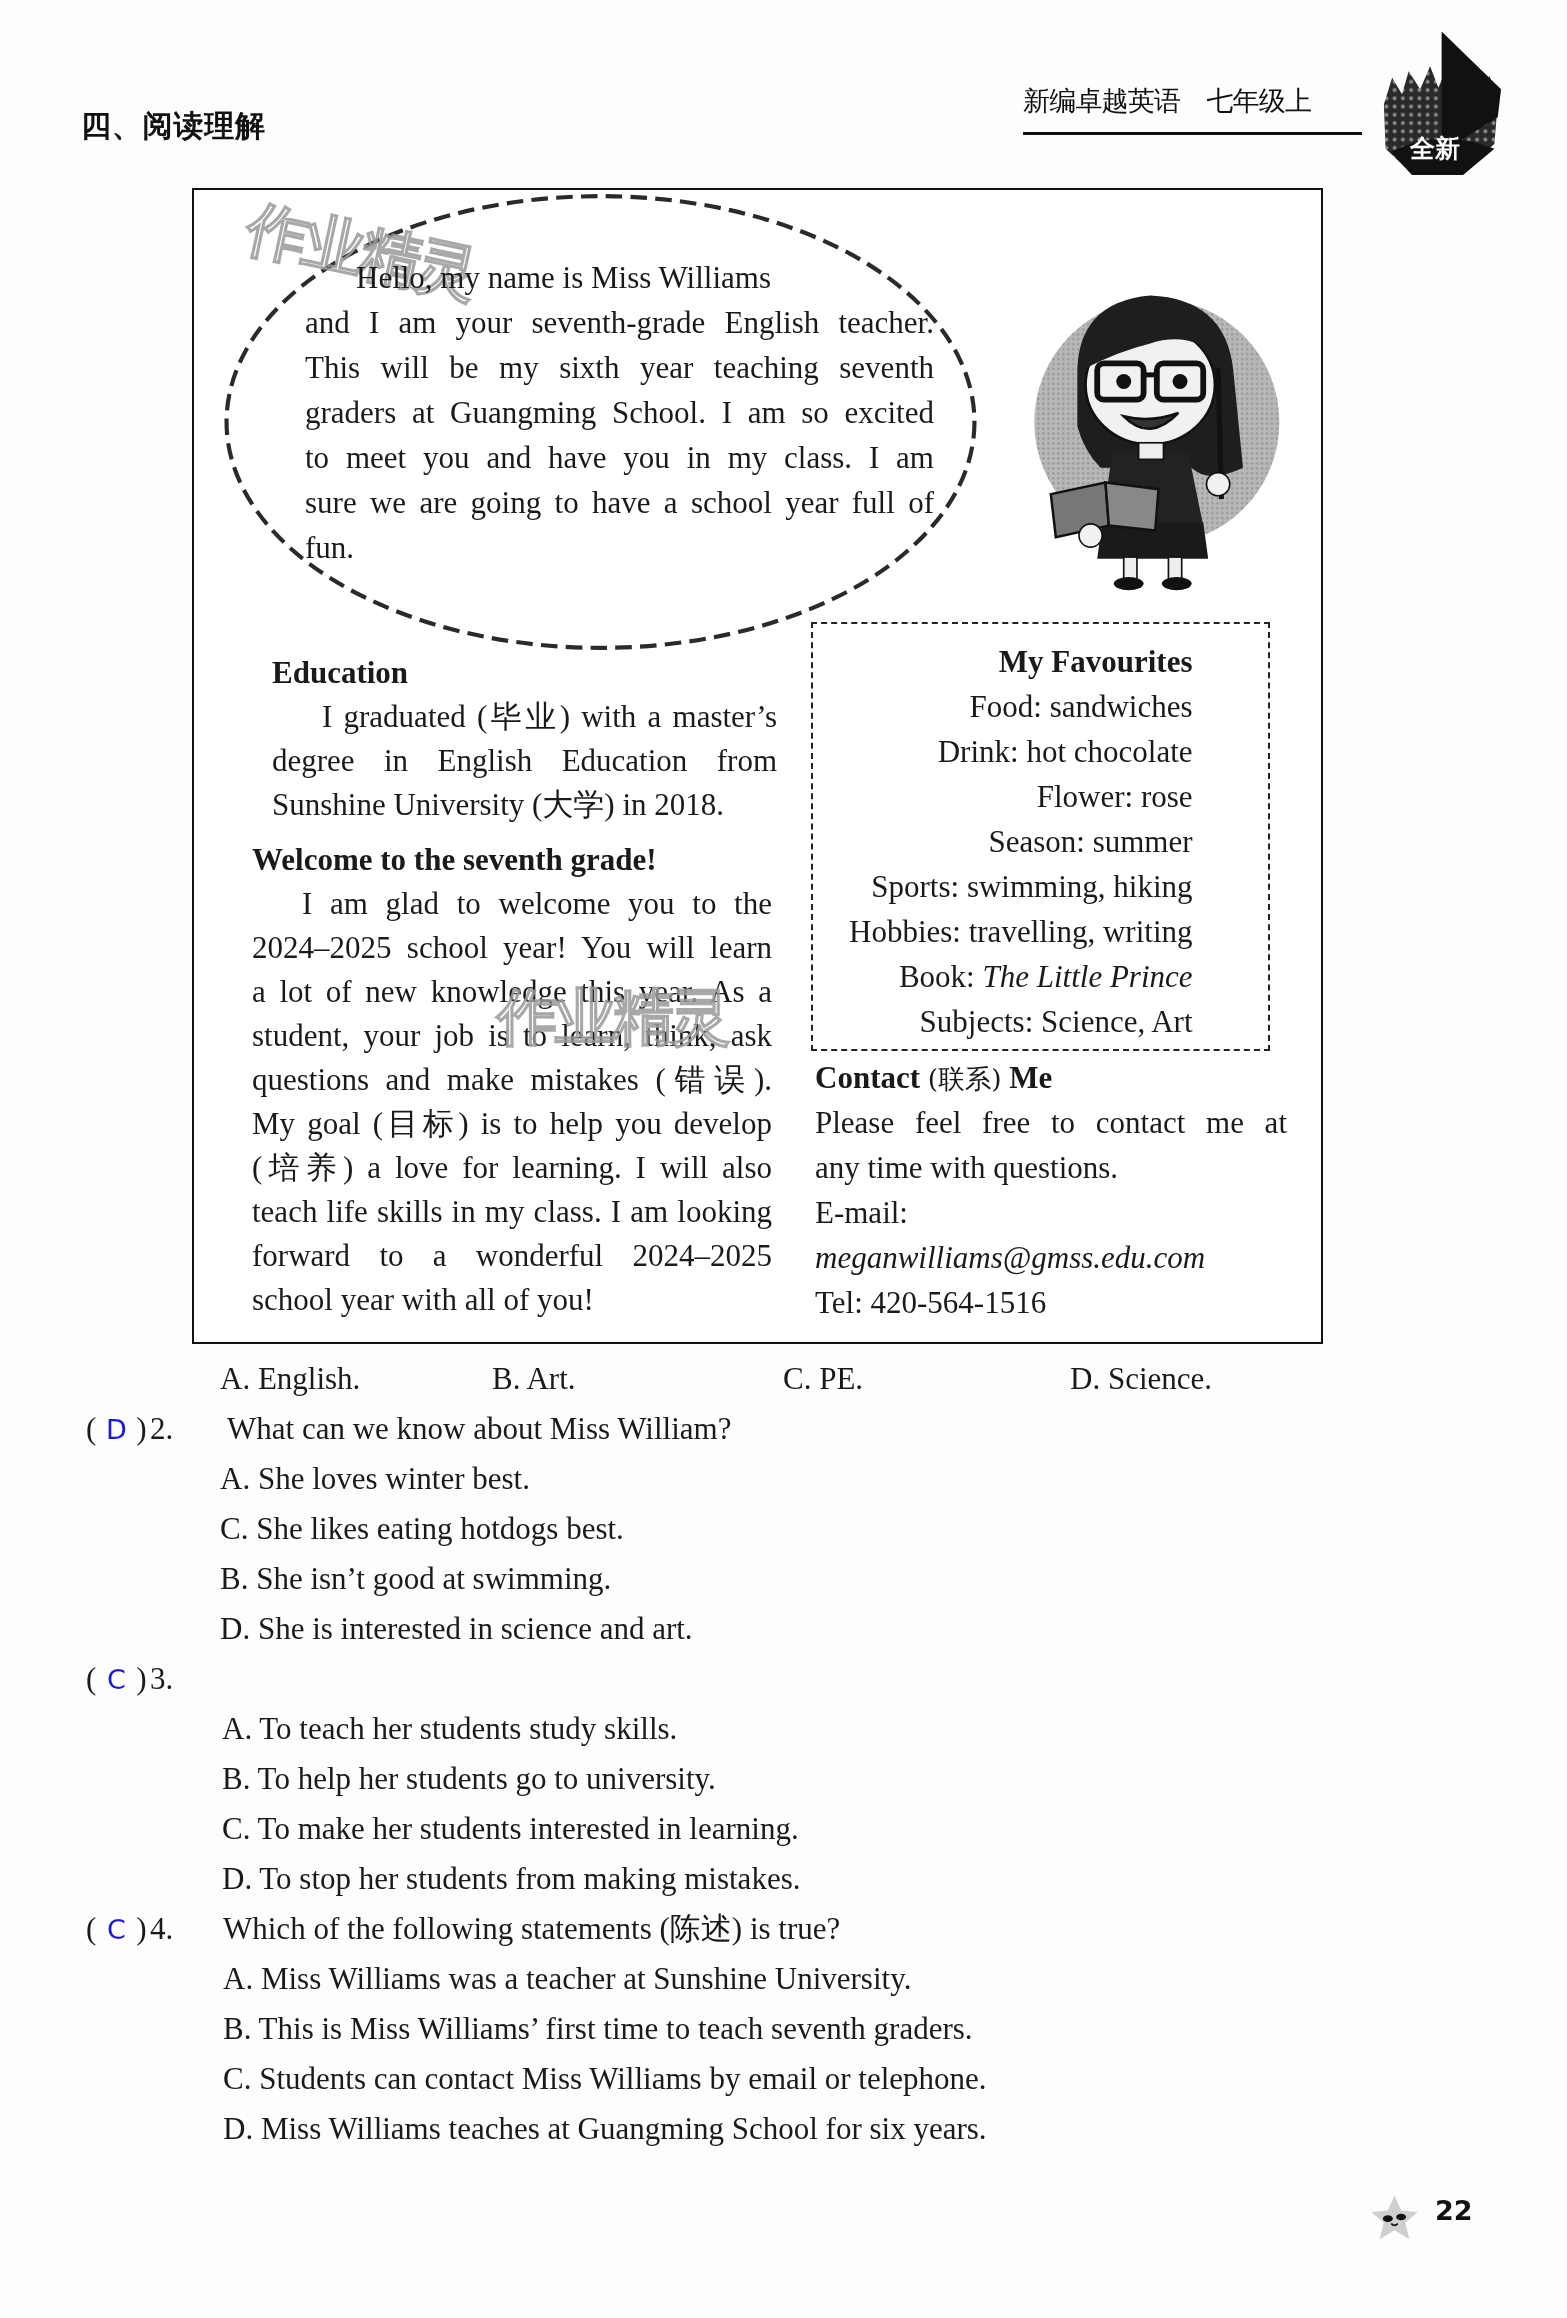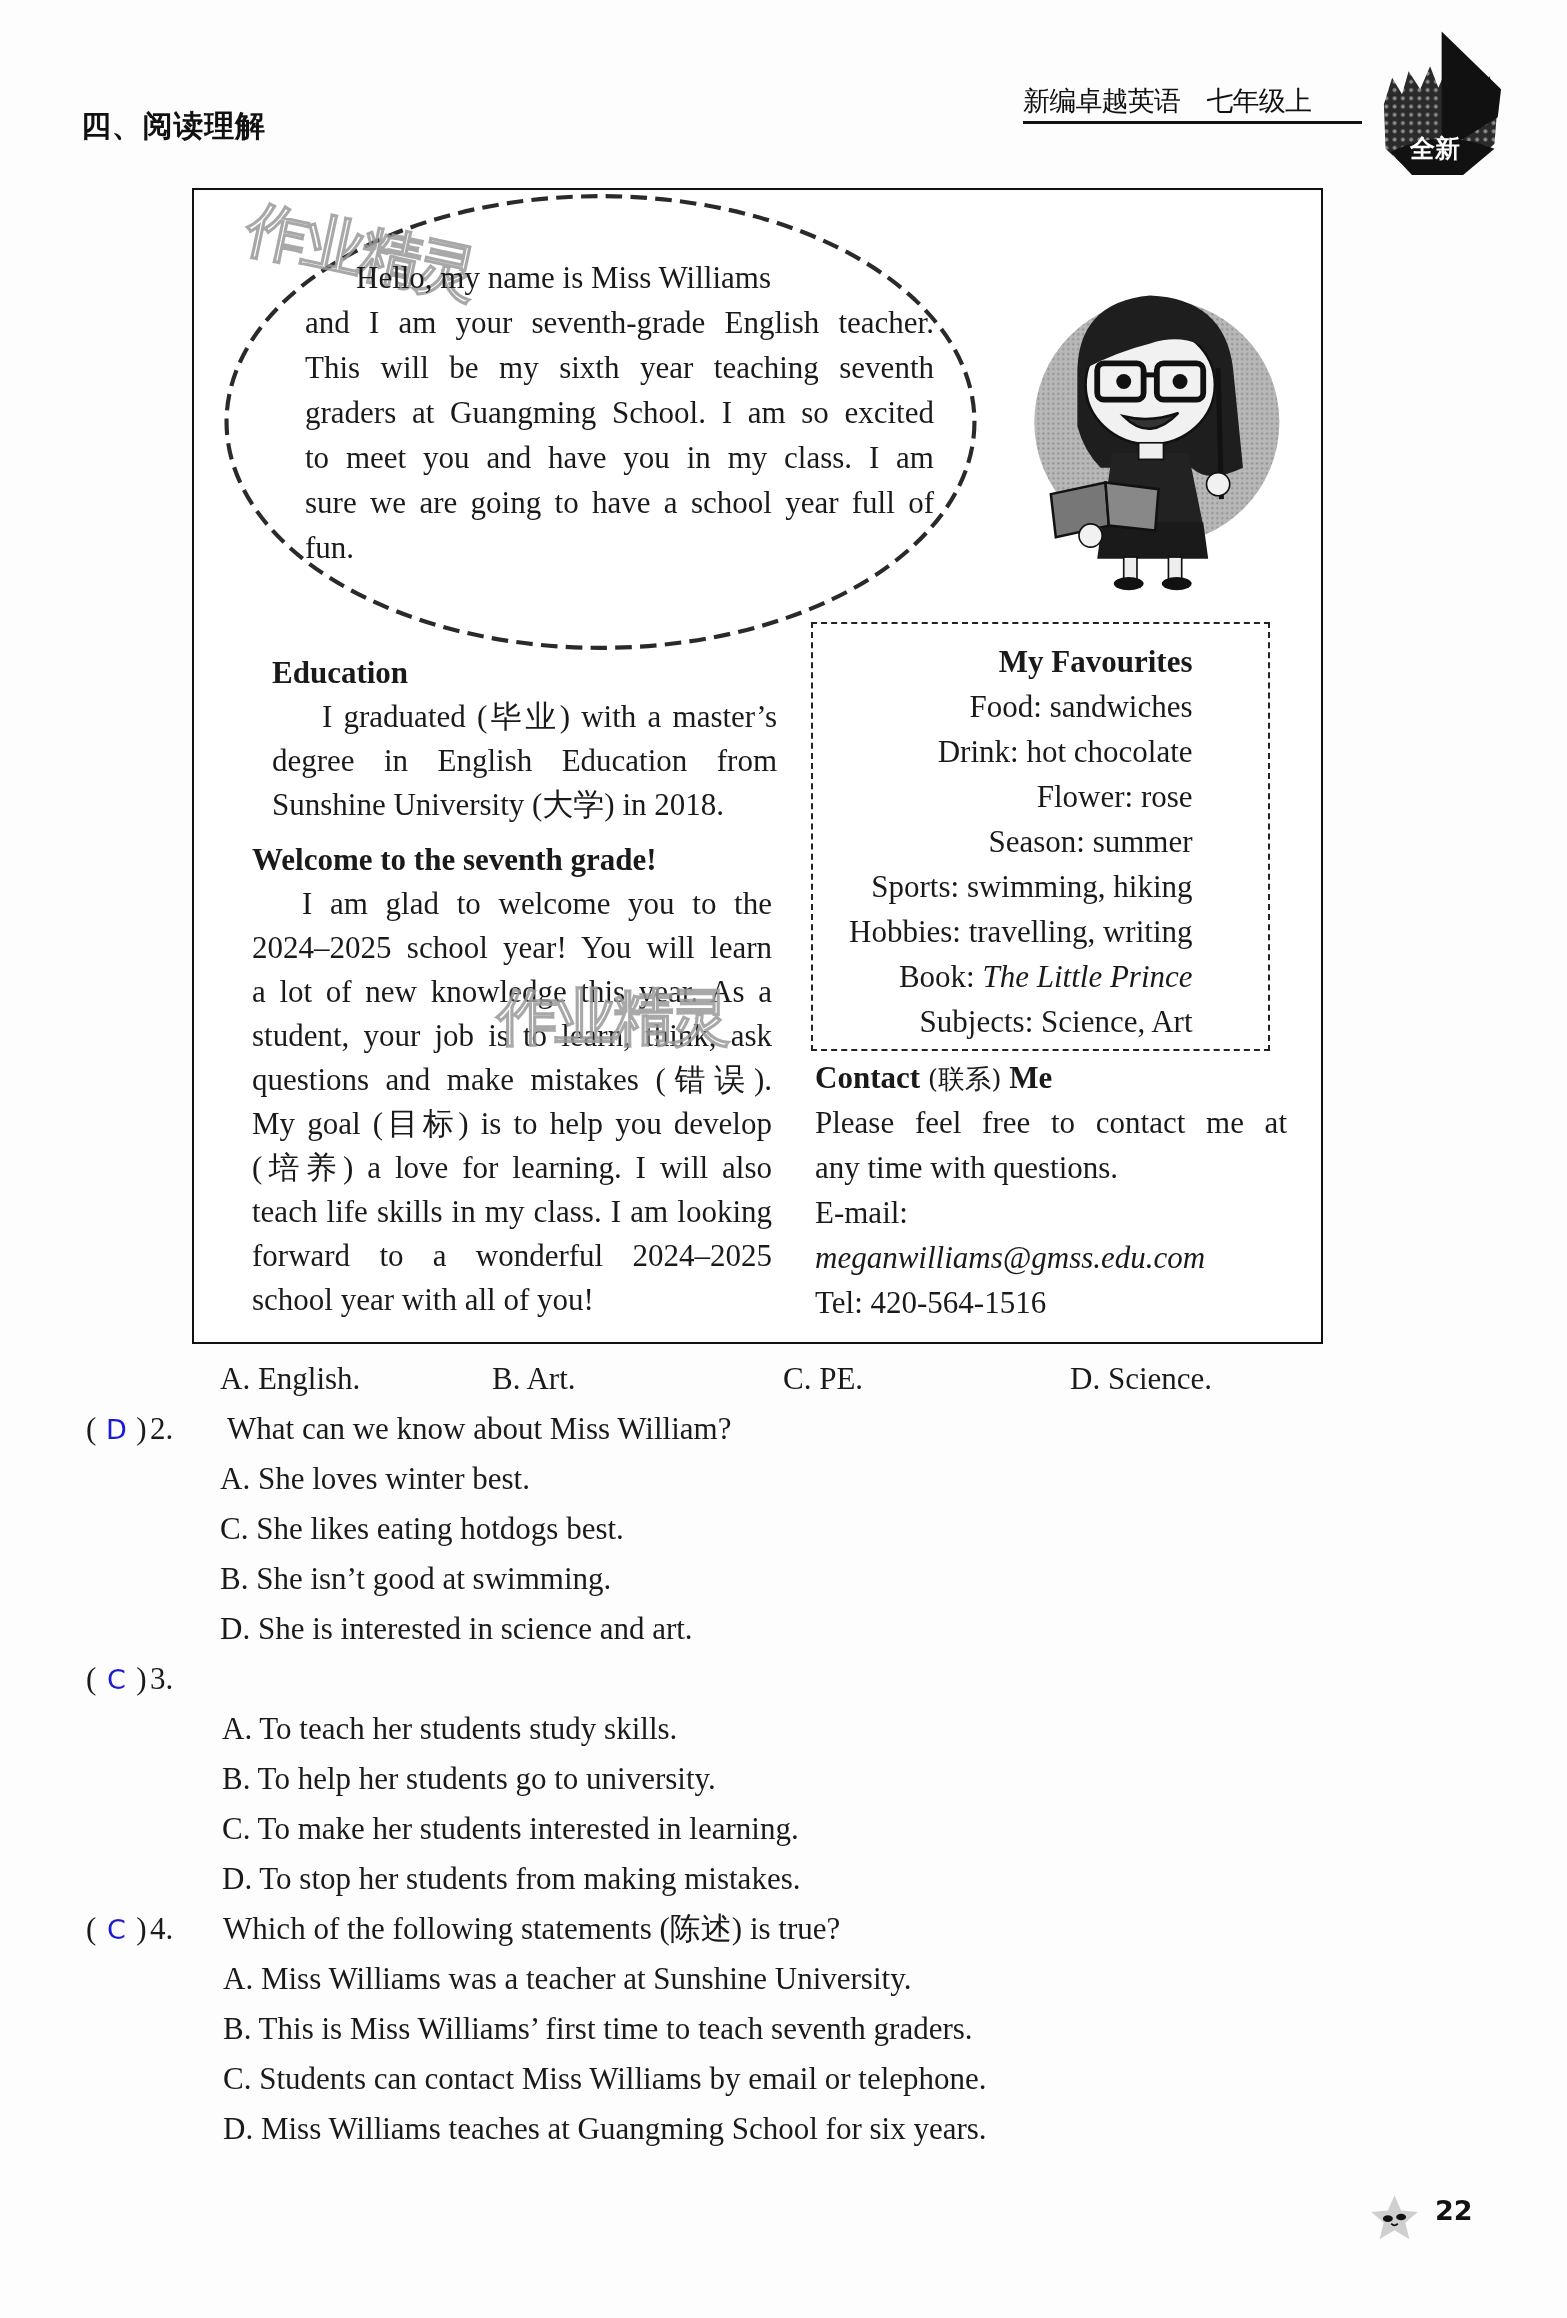"新编卓越英语 七年级上" .book-title { padding-bottom: 3px -> 14px }
